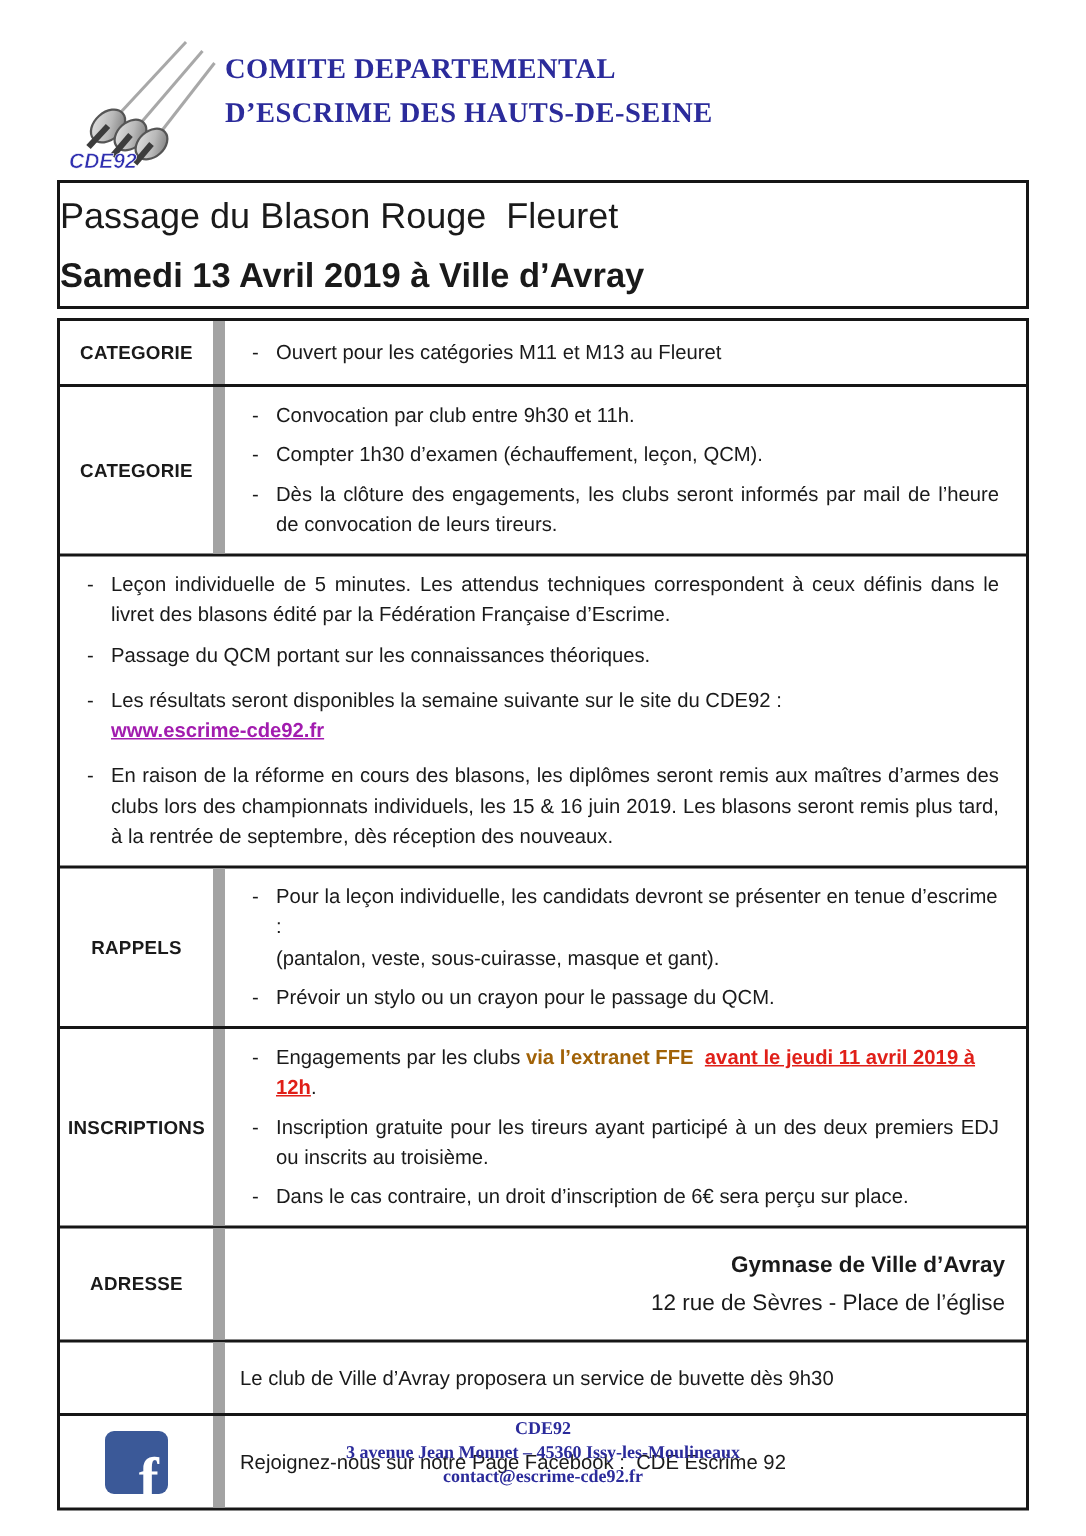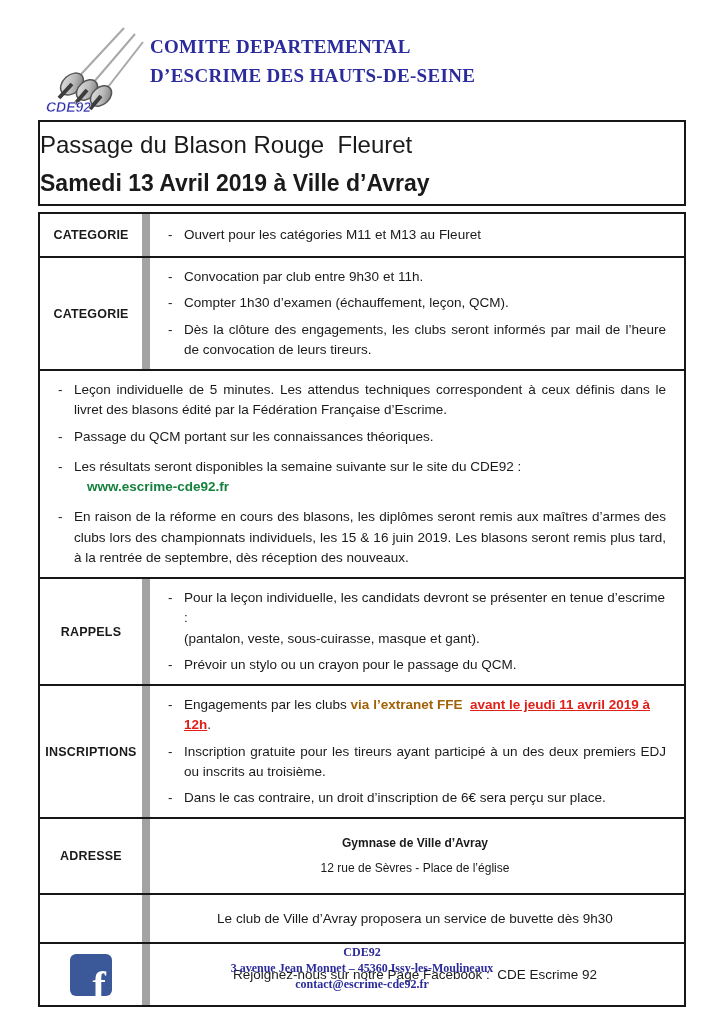"www.escrime-cde92.fr" .weblink { color: #15803d -> #a21caf; margin-left: 13px -> none; text-decoration: none -> underline }
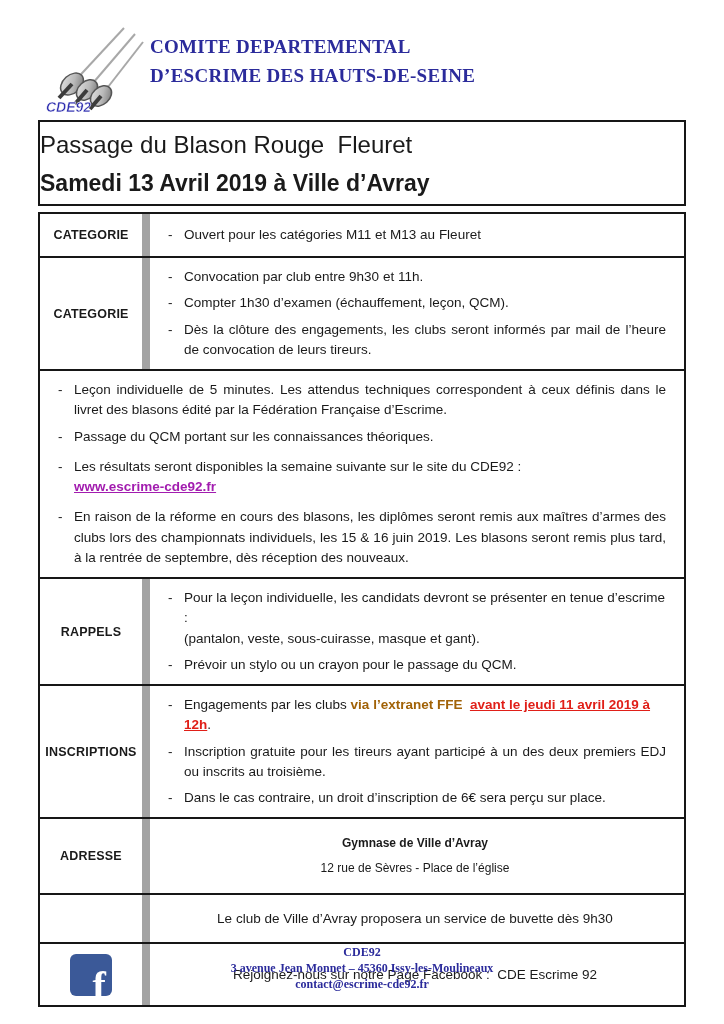"Gymnase de Ville d’Avray" .center-lines { font-size: 12px -> 15px; text-align: center -> right }
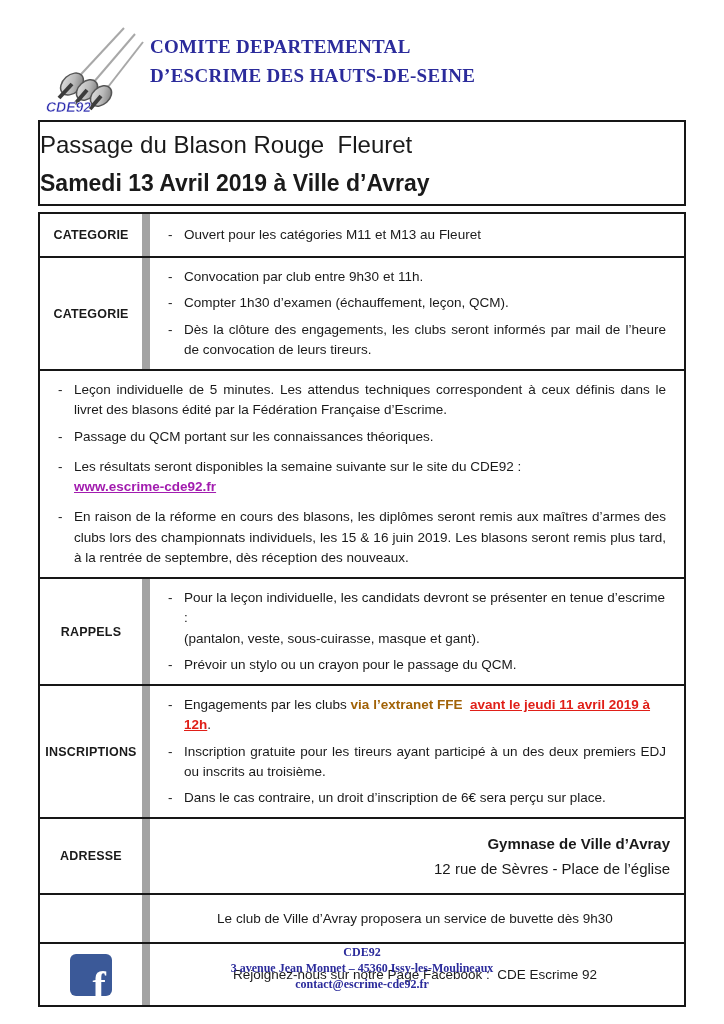"Le club de Ville d’Avray" .single-center { text-align: center -> left }
